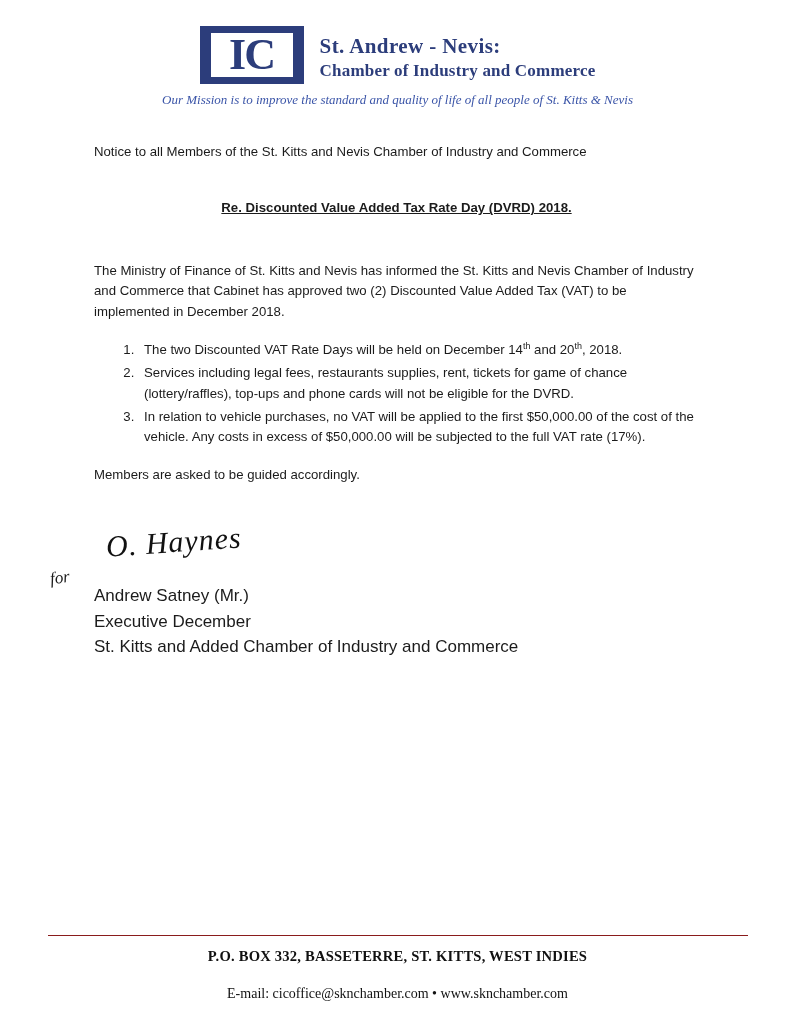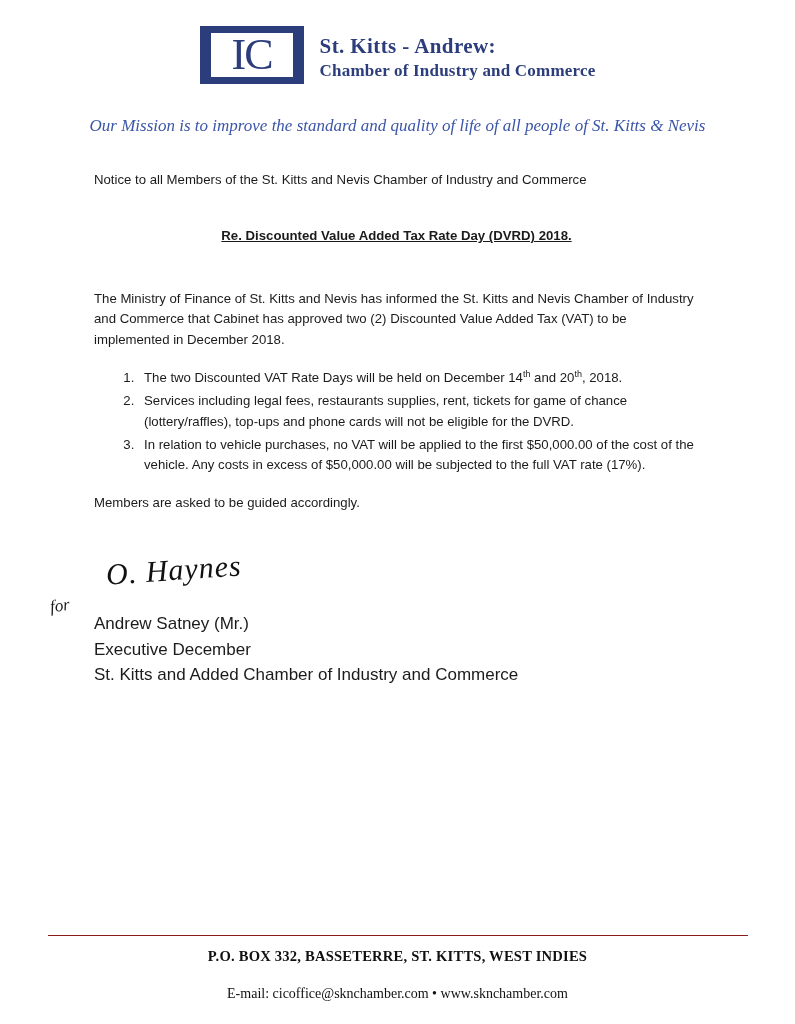"IC" .logo .ic { font-weight: normal -> bold }
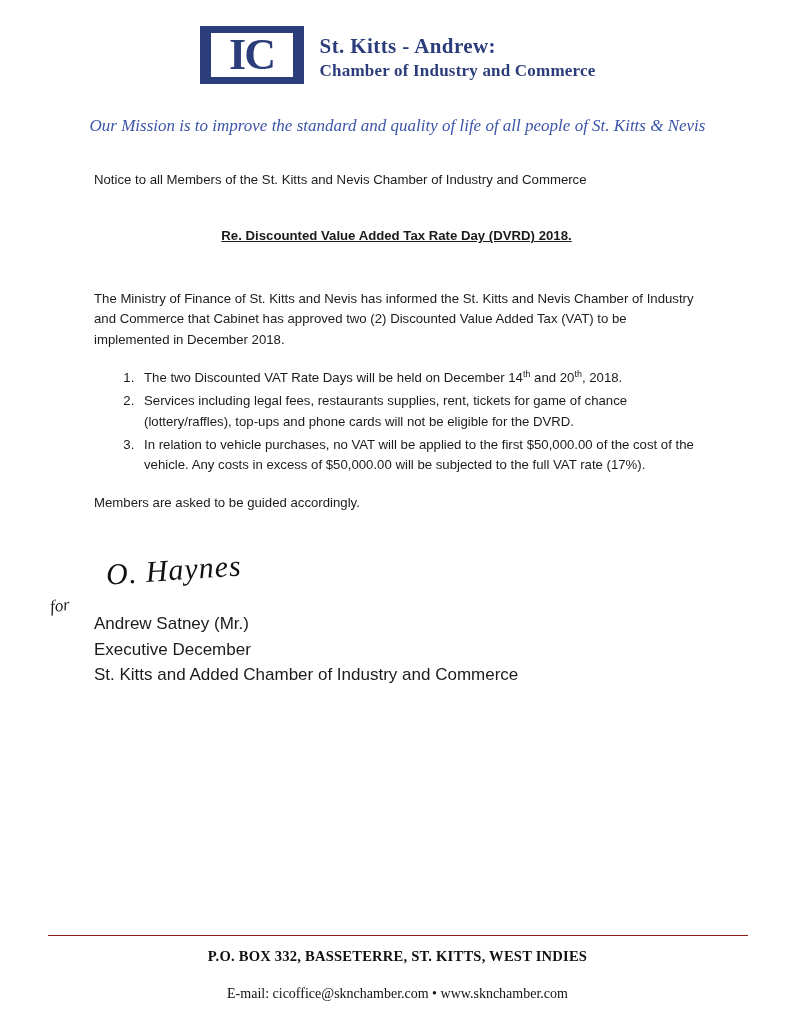"St. Kitts - Andrew:" div.org-line1 { text: Kitts - Andrew -> Andrew - Nevis }
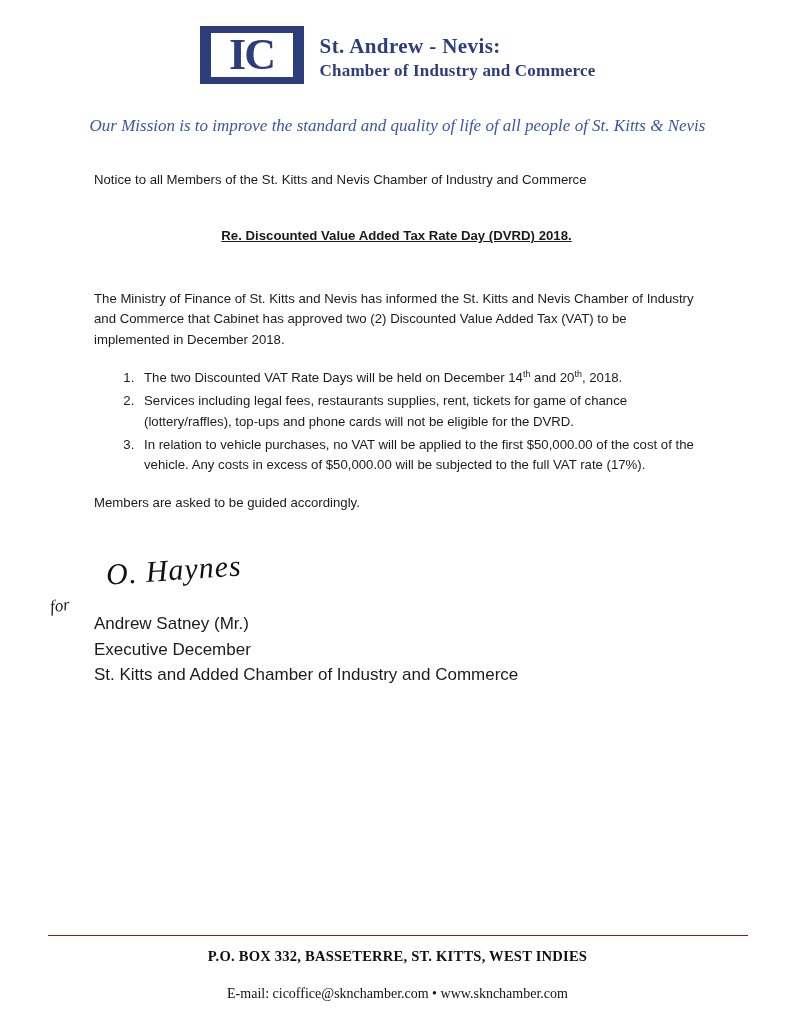"Our Mission is to improve" .mission { font-size: 17px -> 13px; margin-top: 32px -> 8px }
